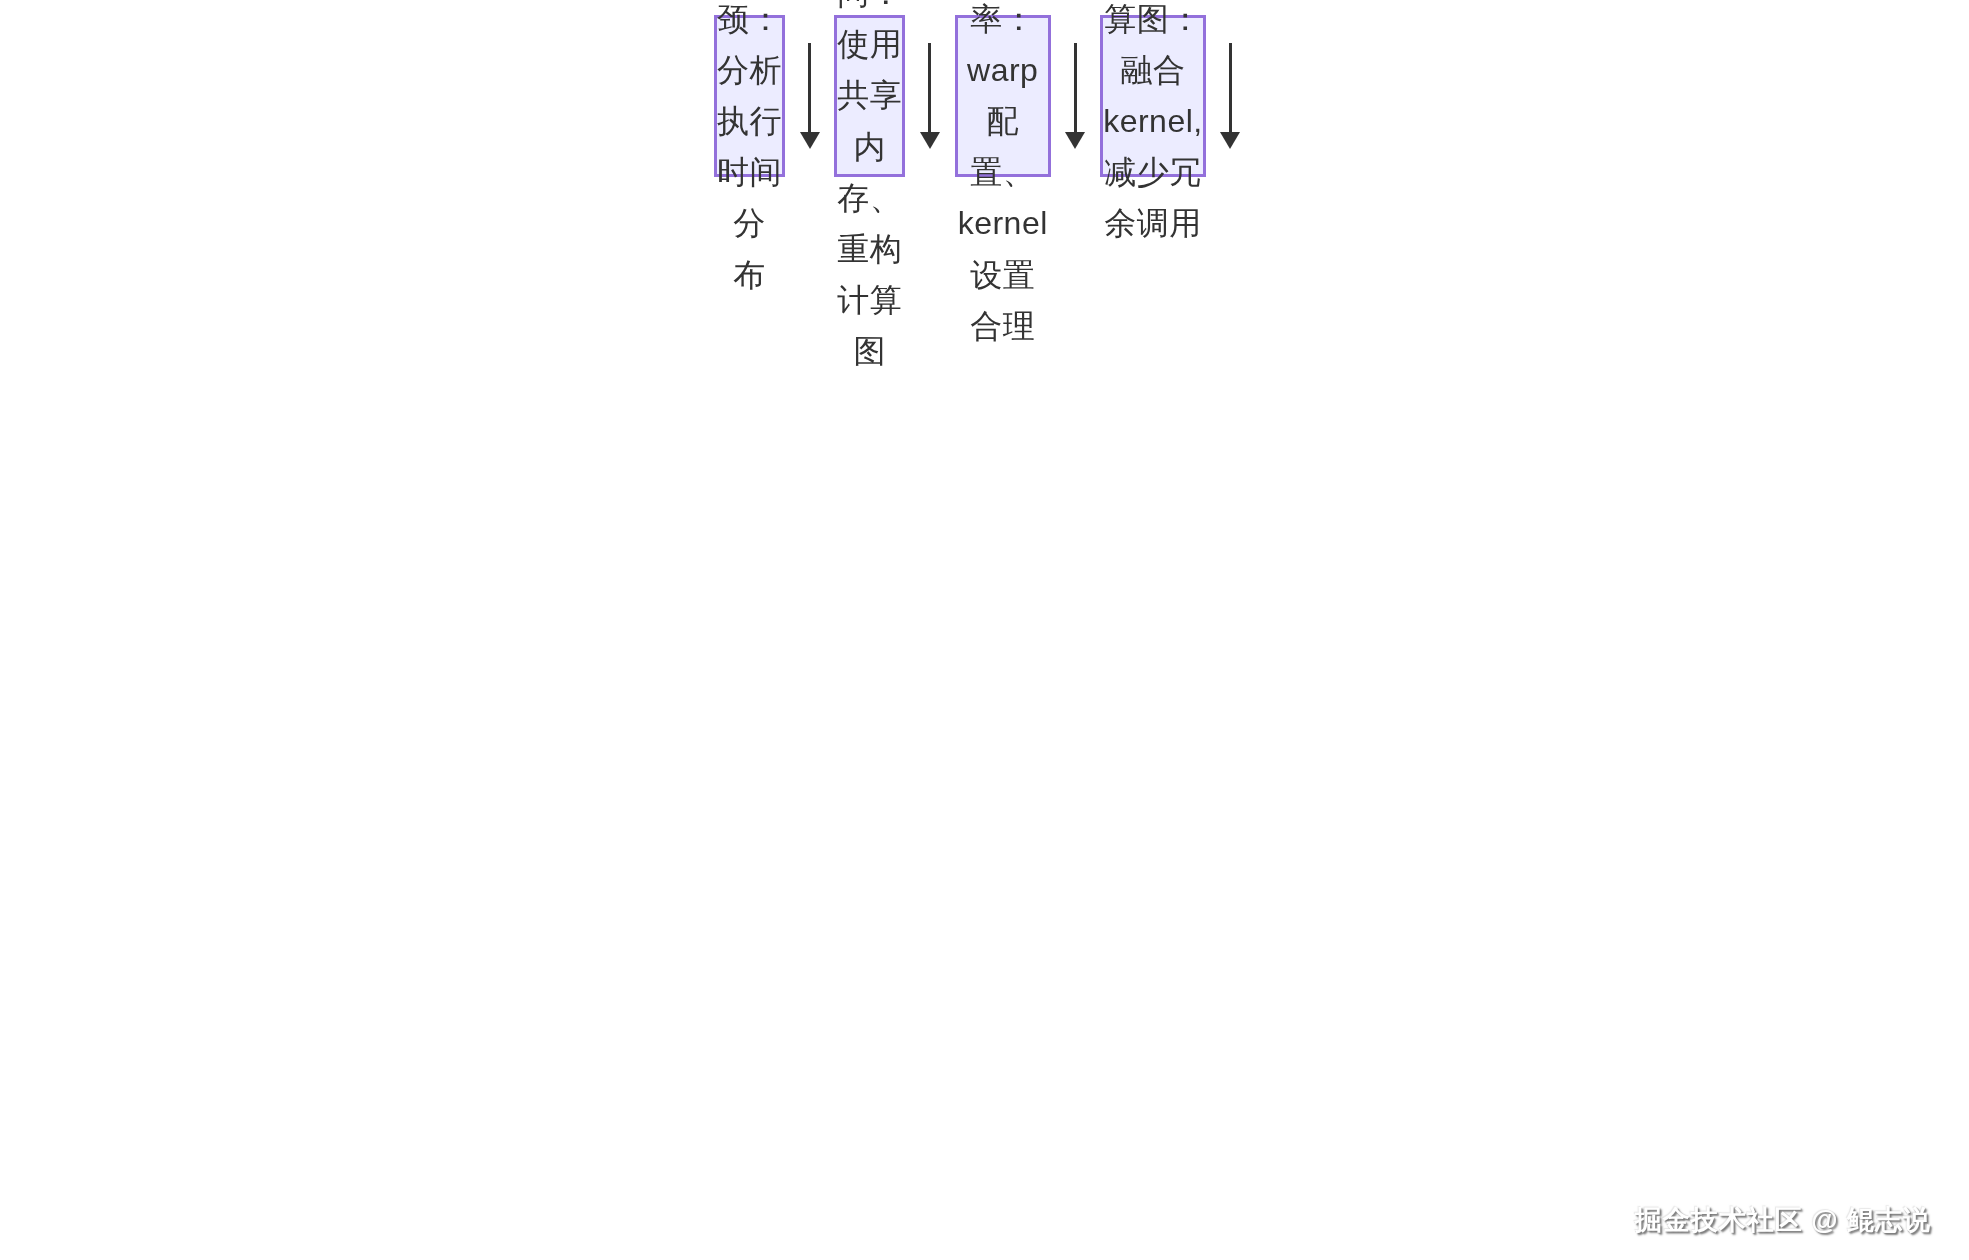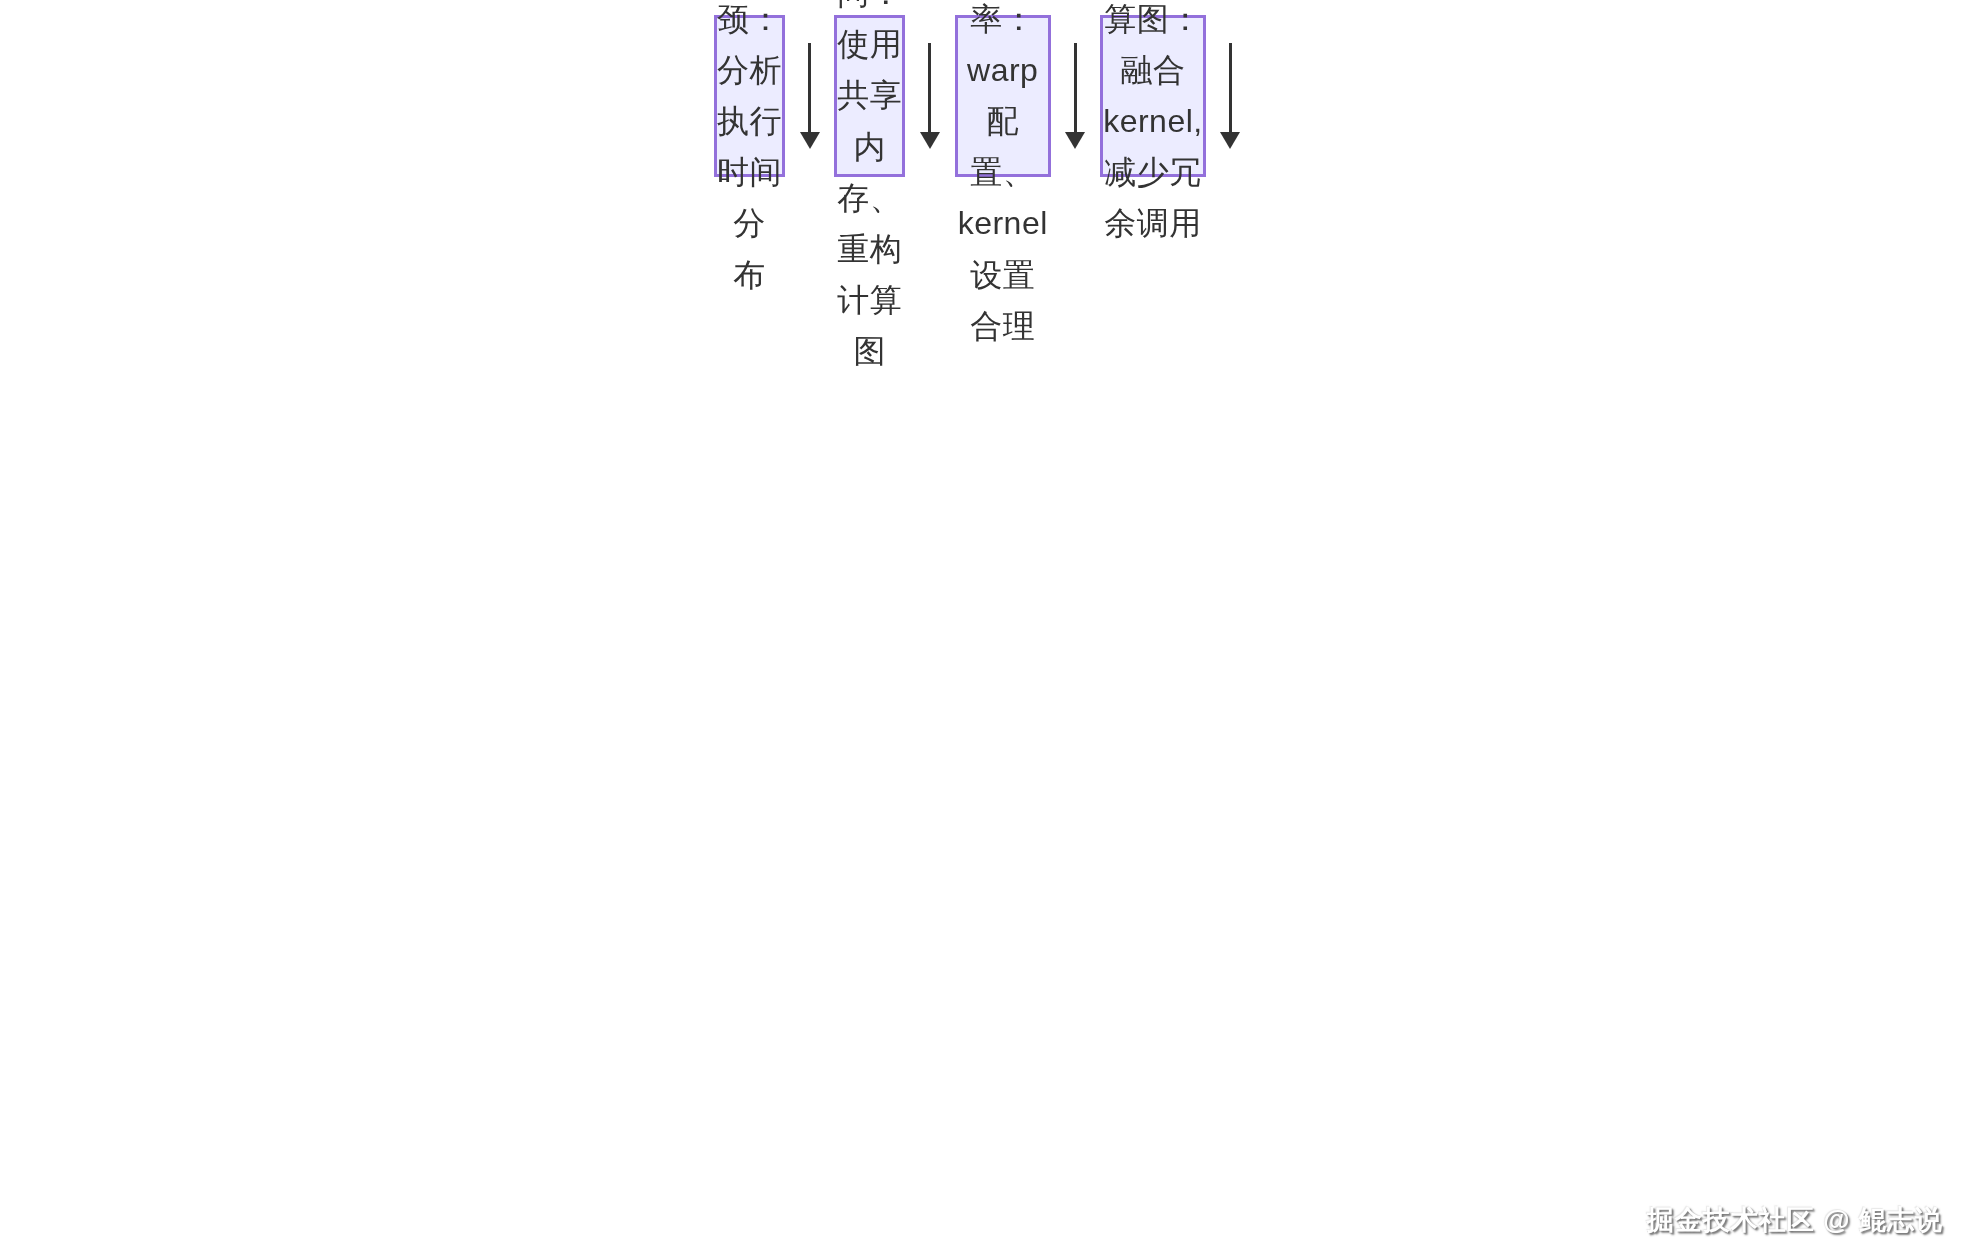"掘金技术社区 @ 鲲志说" .watermark { right: 26px -> 38px }
